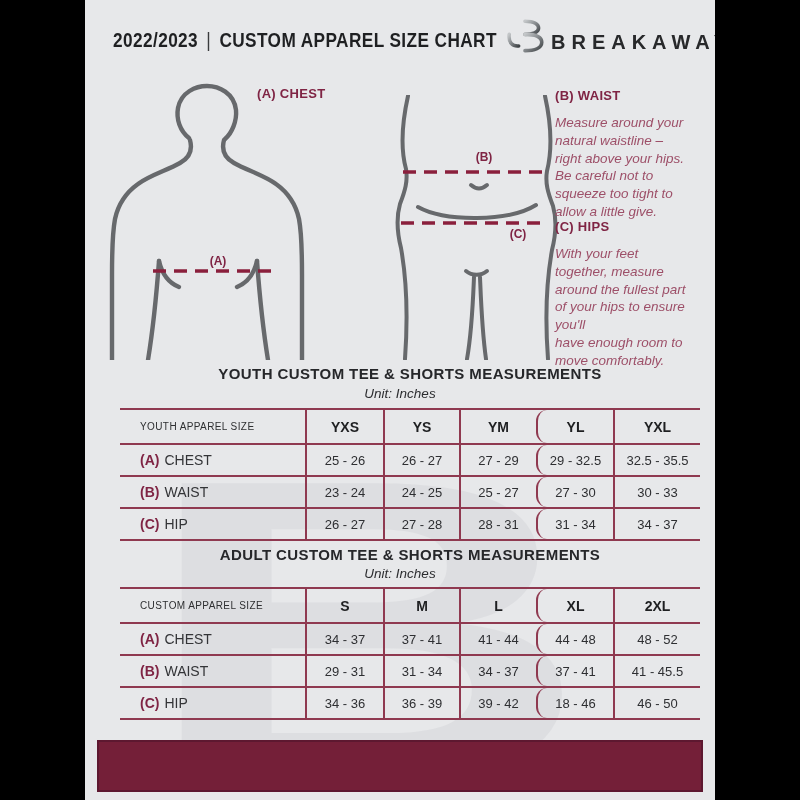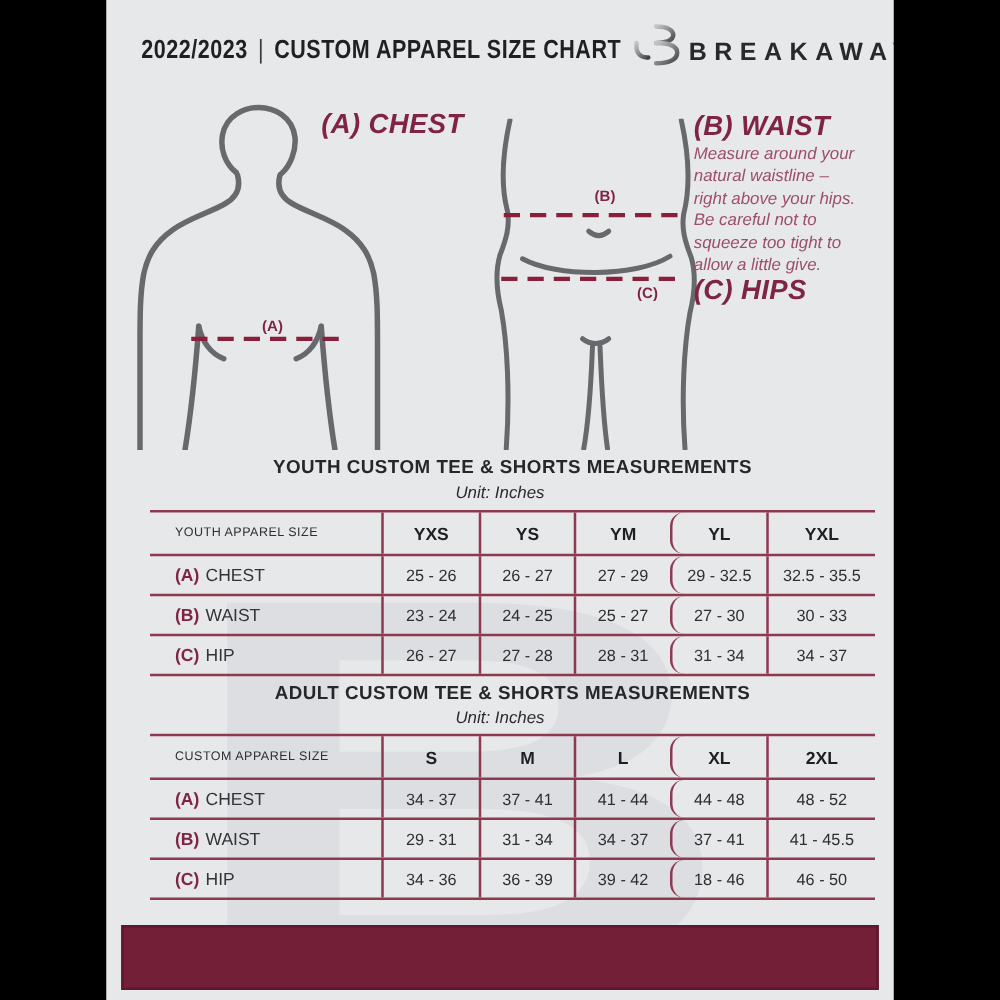"(A) CHEST" .guide-h { font-size: 22px -> 13px; font-style: italic -> none }
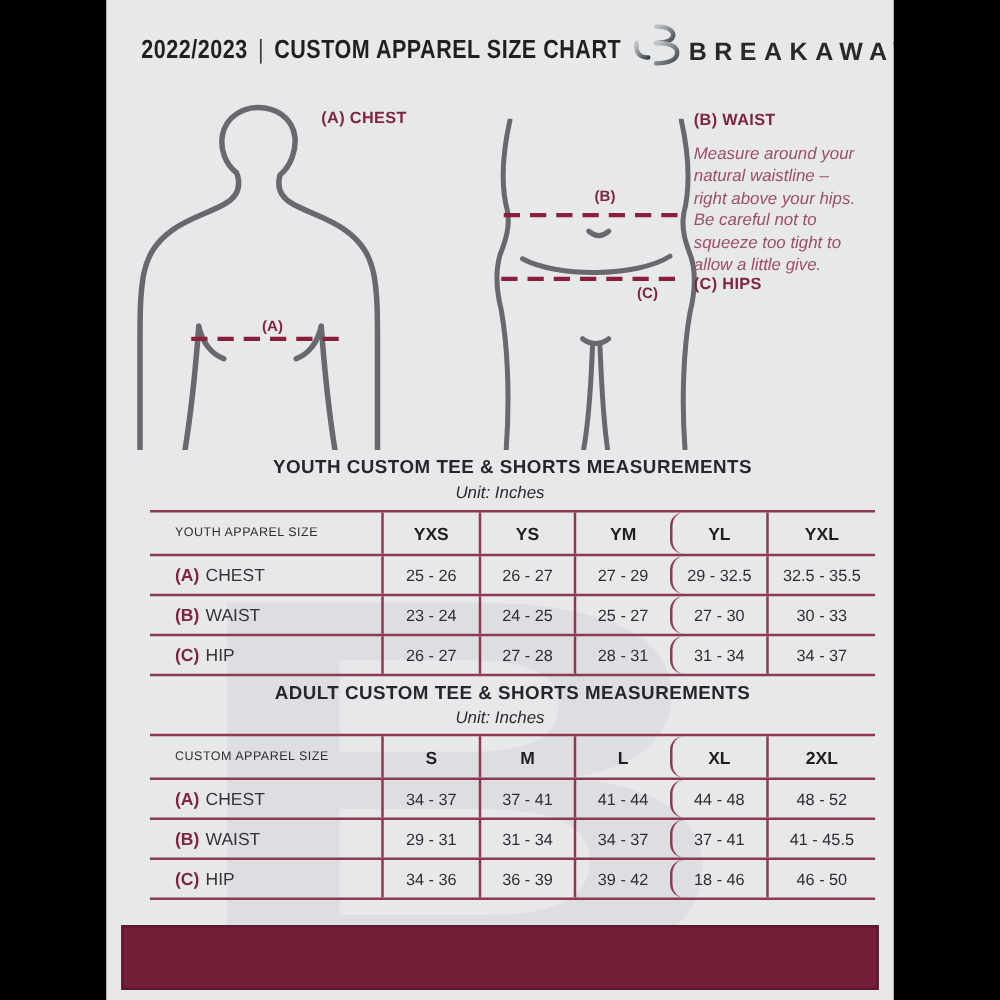"With your feet" div.guide-p { html: none -> <div>With your feet together, measure around the fullest part of your hips to ensure you'll have enough room to move comfortably.</div> }
